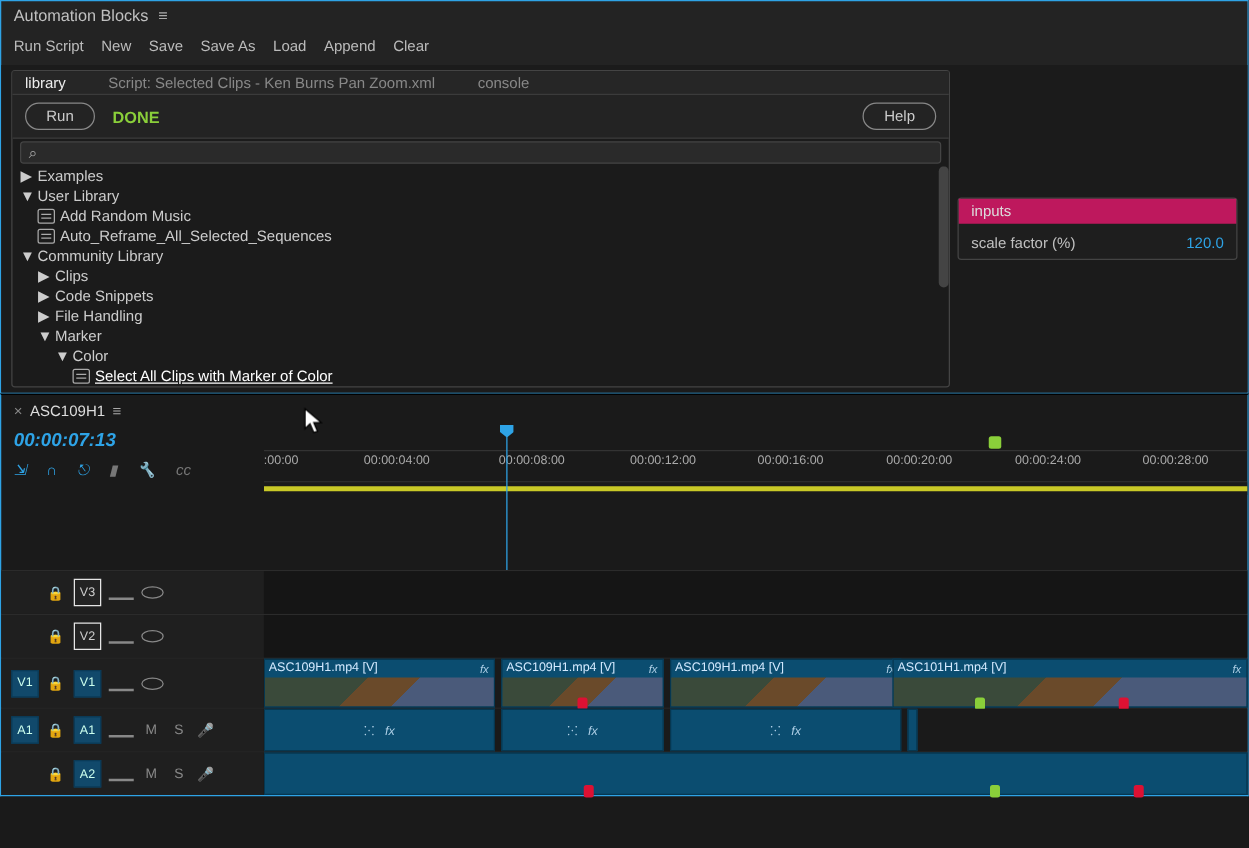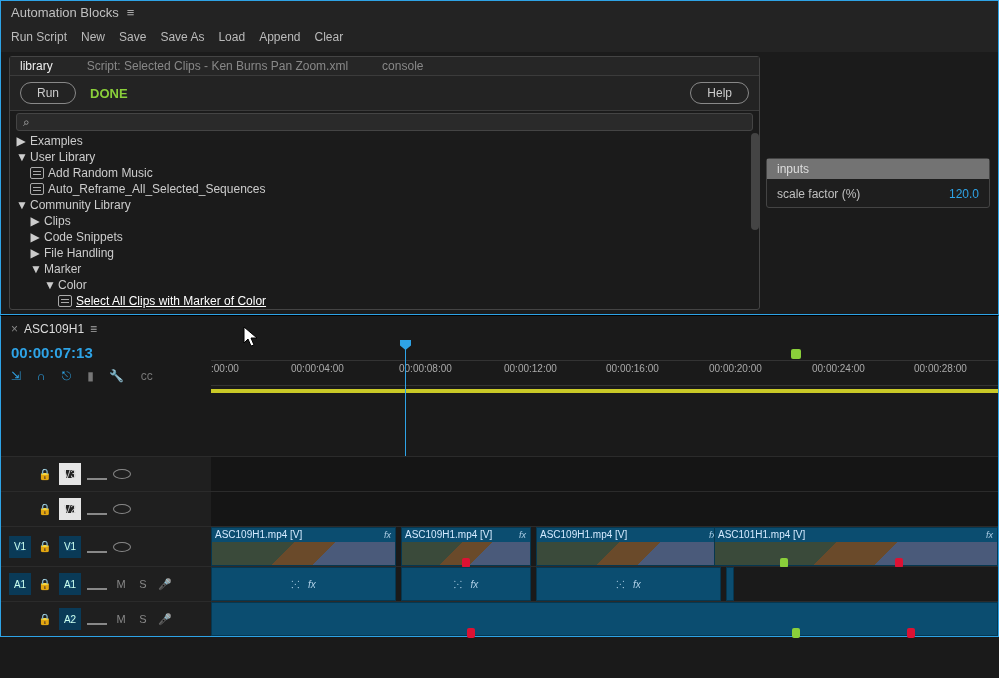"inputs" .inputs-head { background: #737373 -> #be185d }
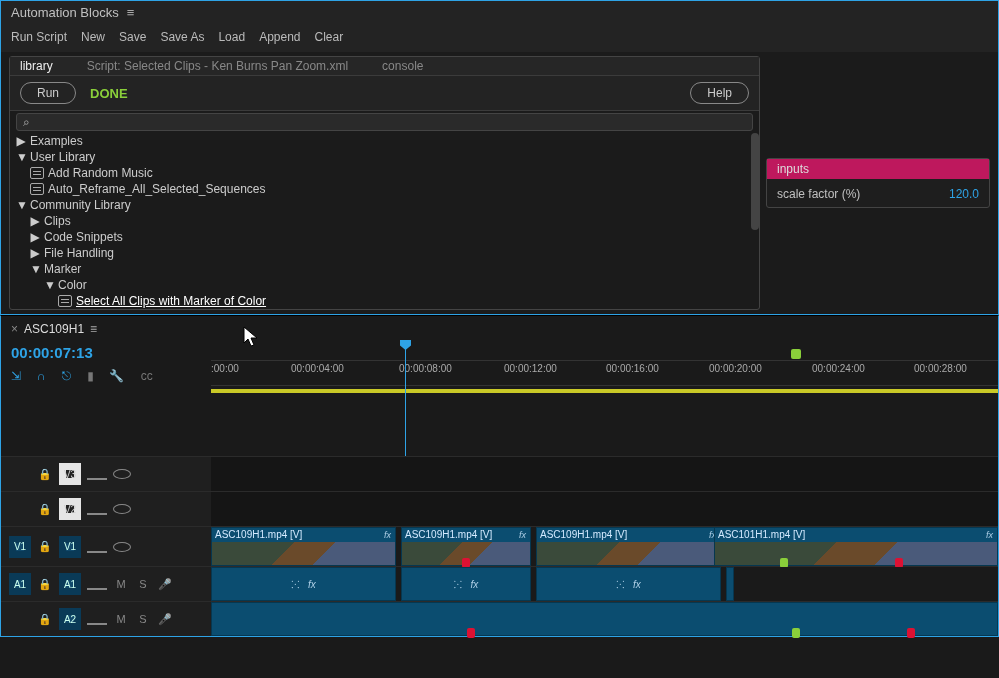"00:00:07:13" .tl-leftcol { font-style: none -> italic }
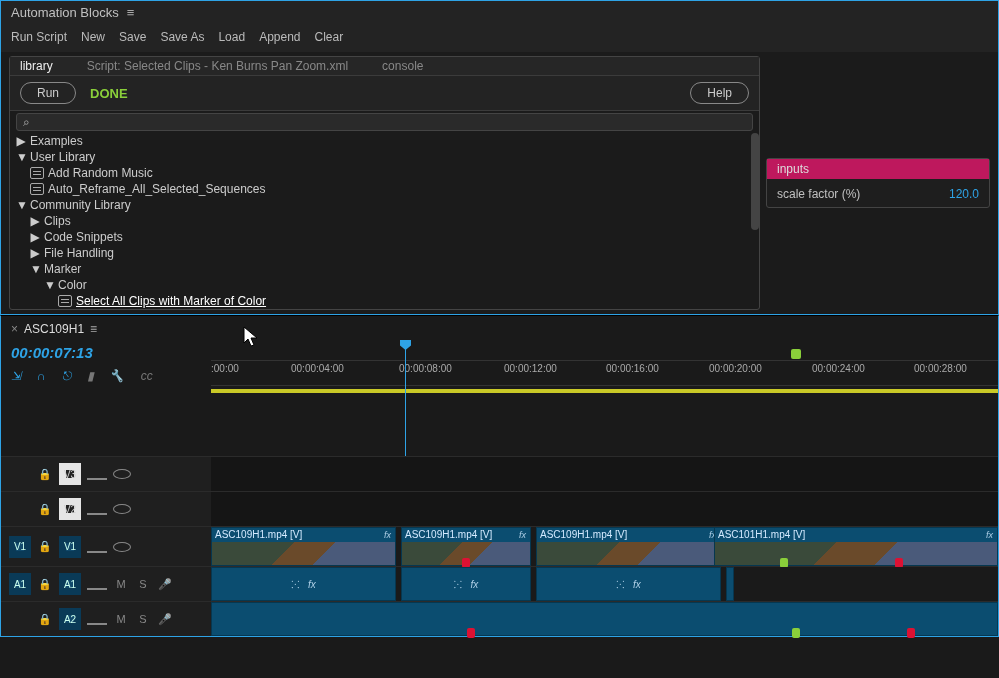"V3" .tag { border: 7px solid #e5e5e5 -> 1px solid #e5e5e5 }
